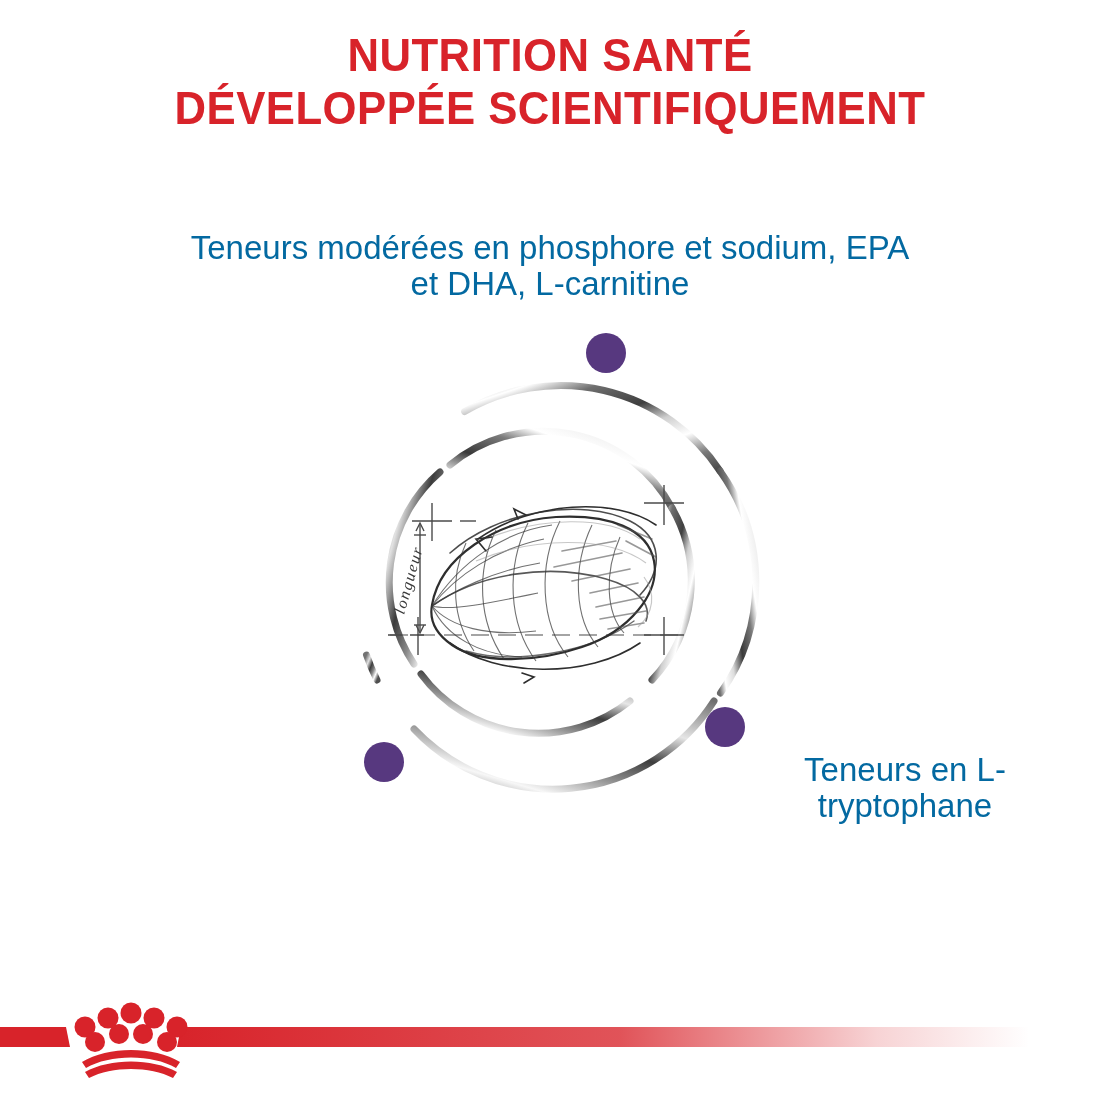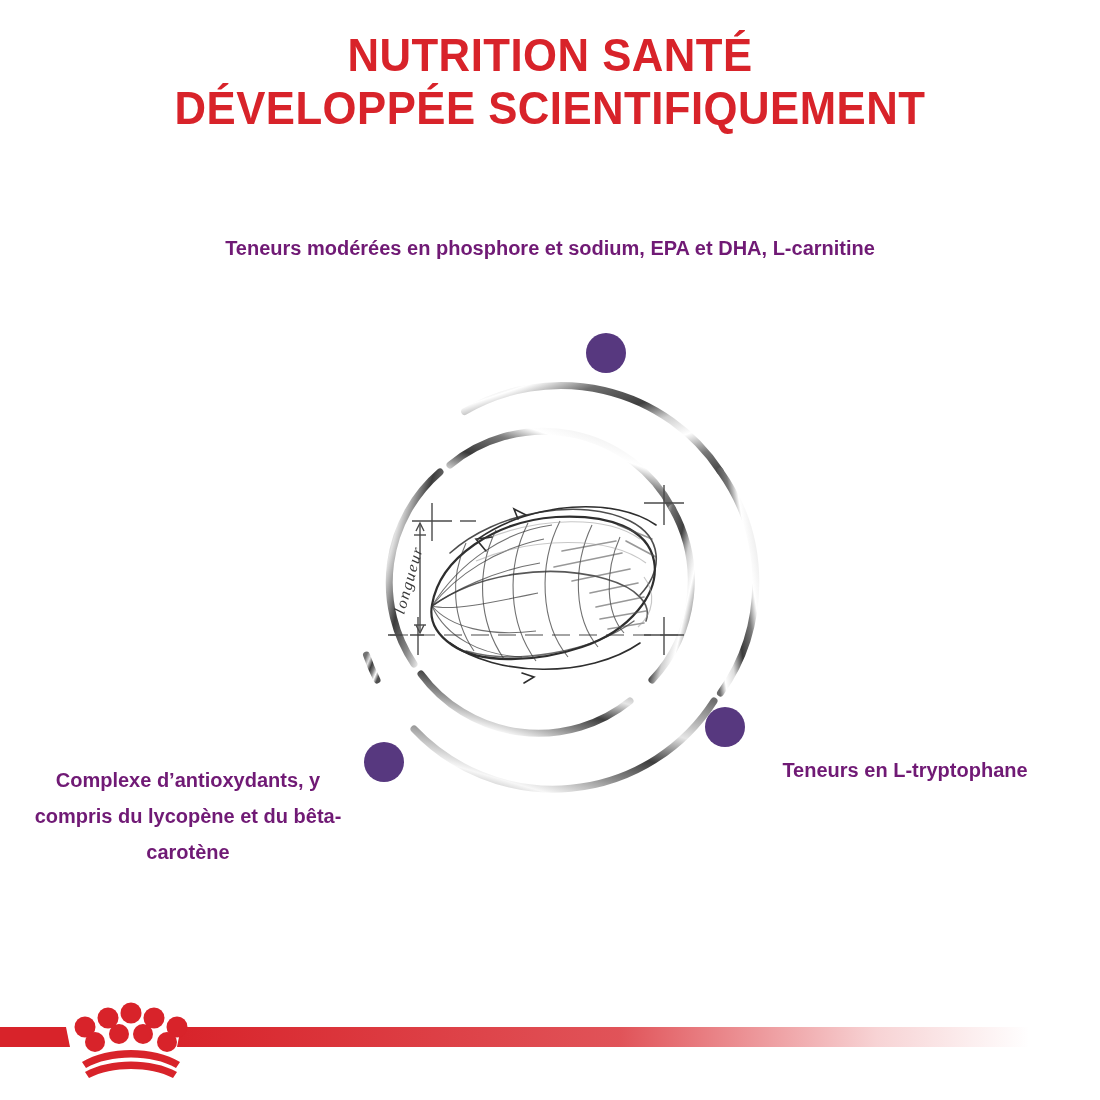"Teneurs modérées en phosphore et" .callout { color: #701a75 -> #0369a1; font-size: 20px -> 33px; font-weight: 700 -> 400 }
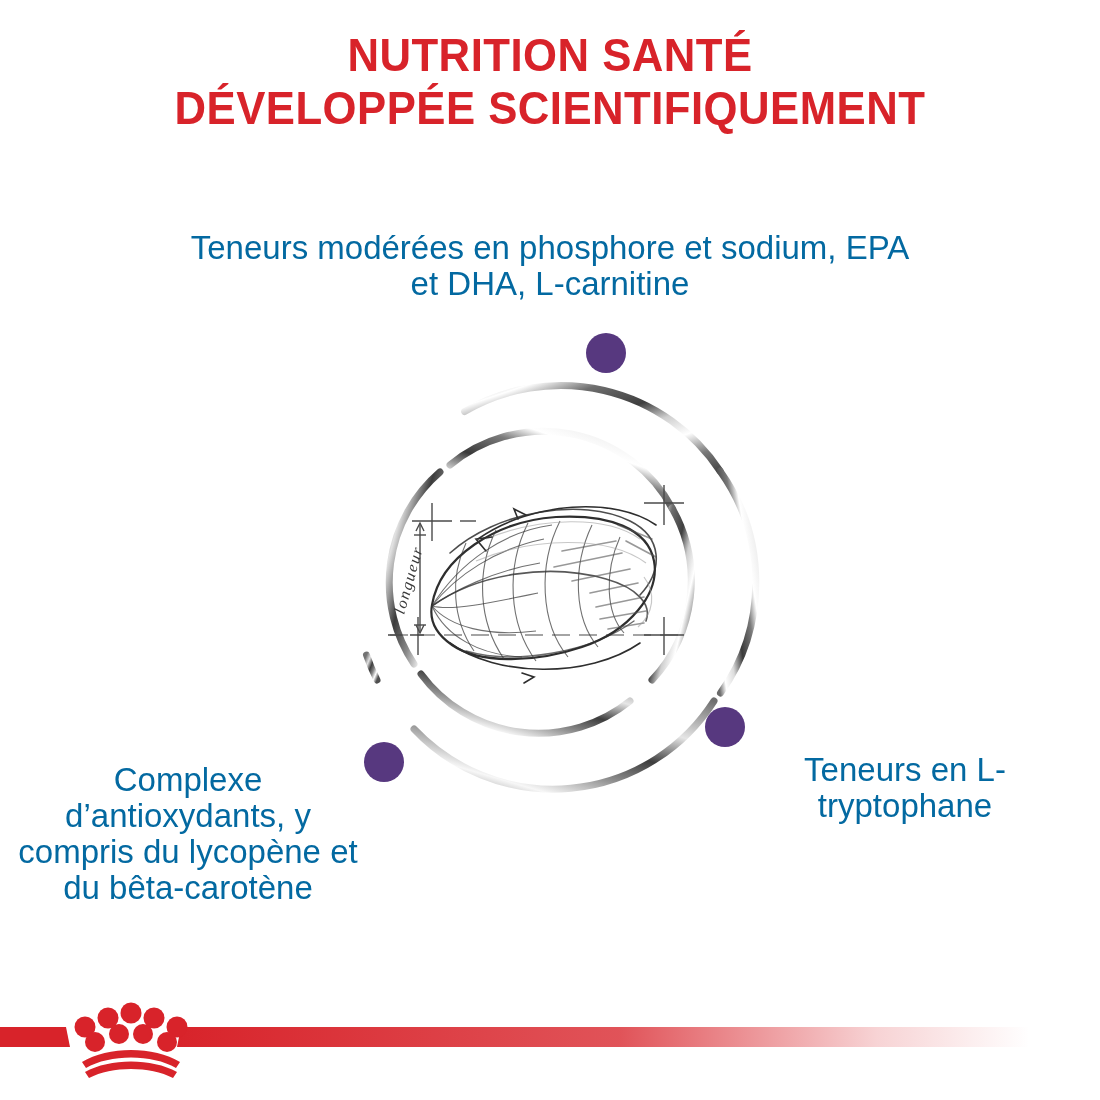"Complexe d’antioxydants, y compris du" div.callout { html: <div>Complexe d’antioxydants, y compris du lycopène et du bêta-carotène</div> -> none }
